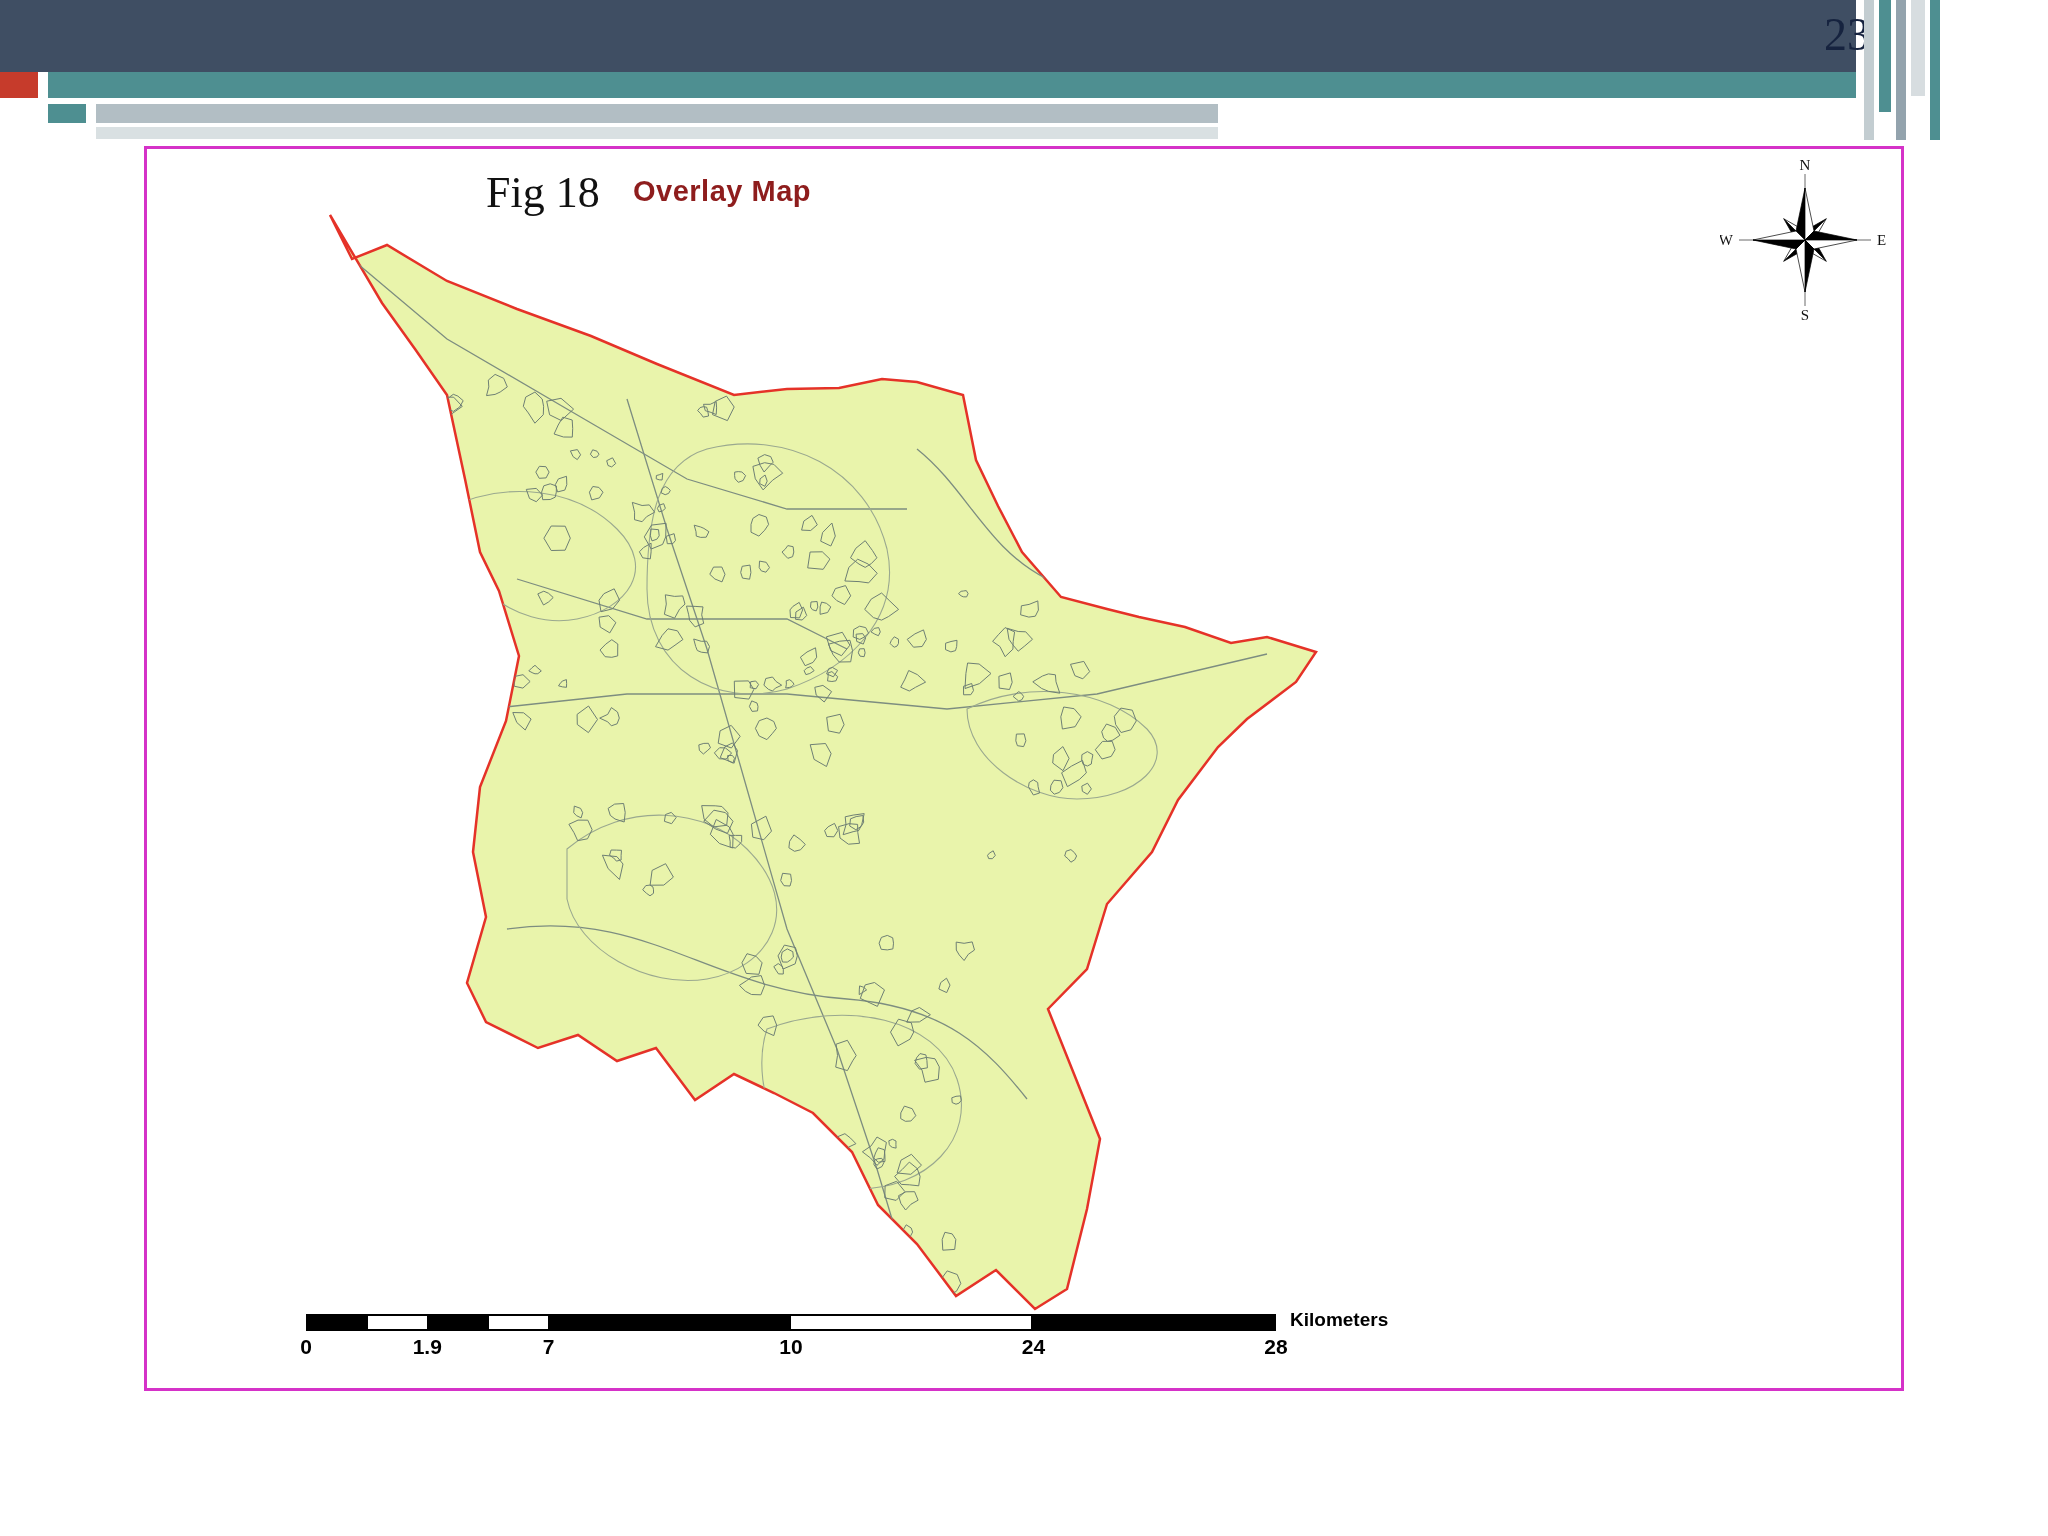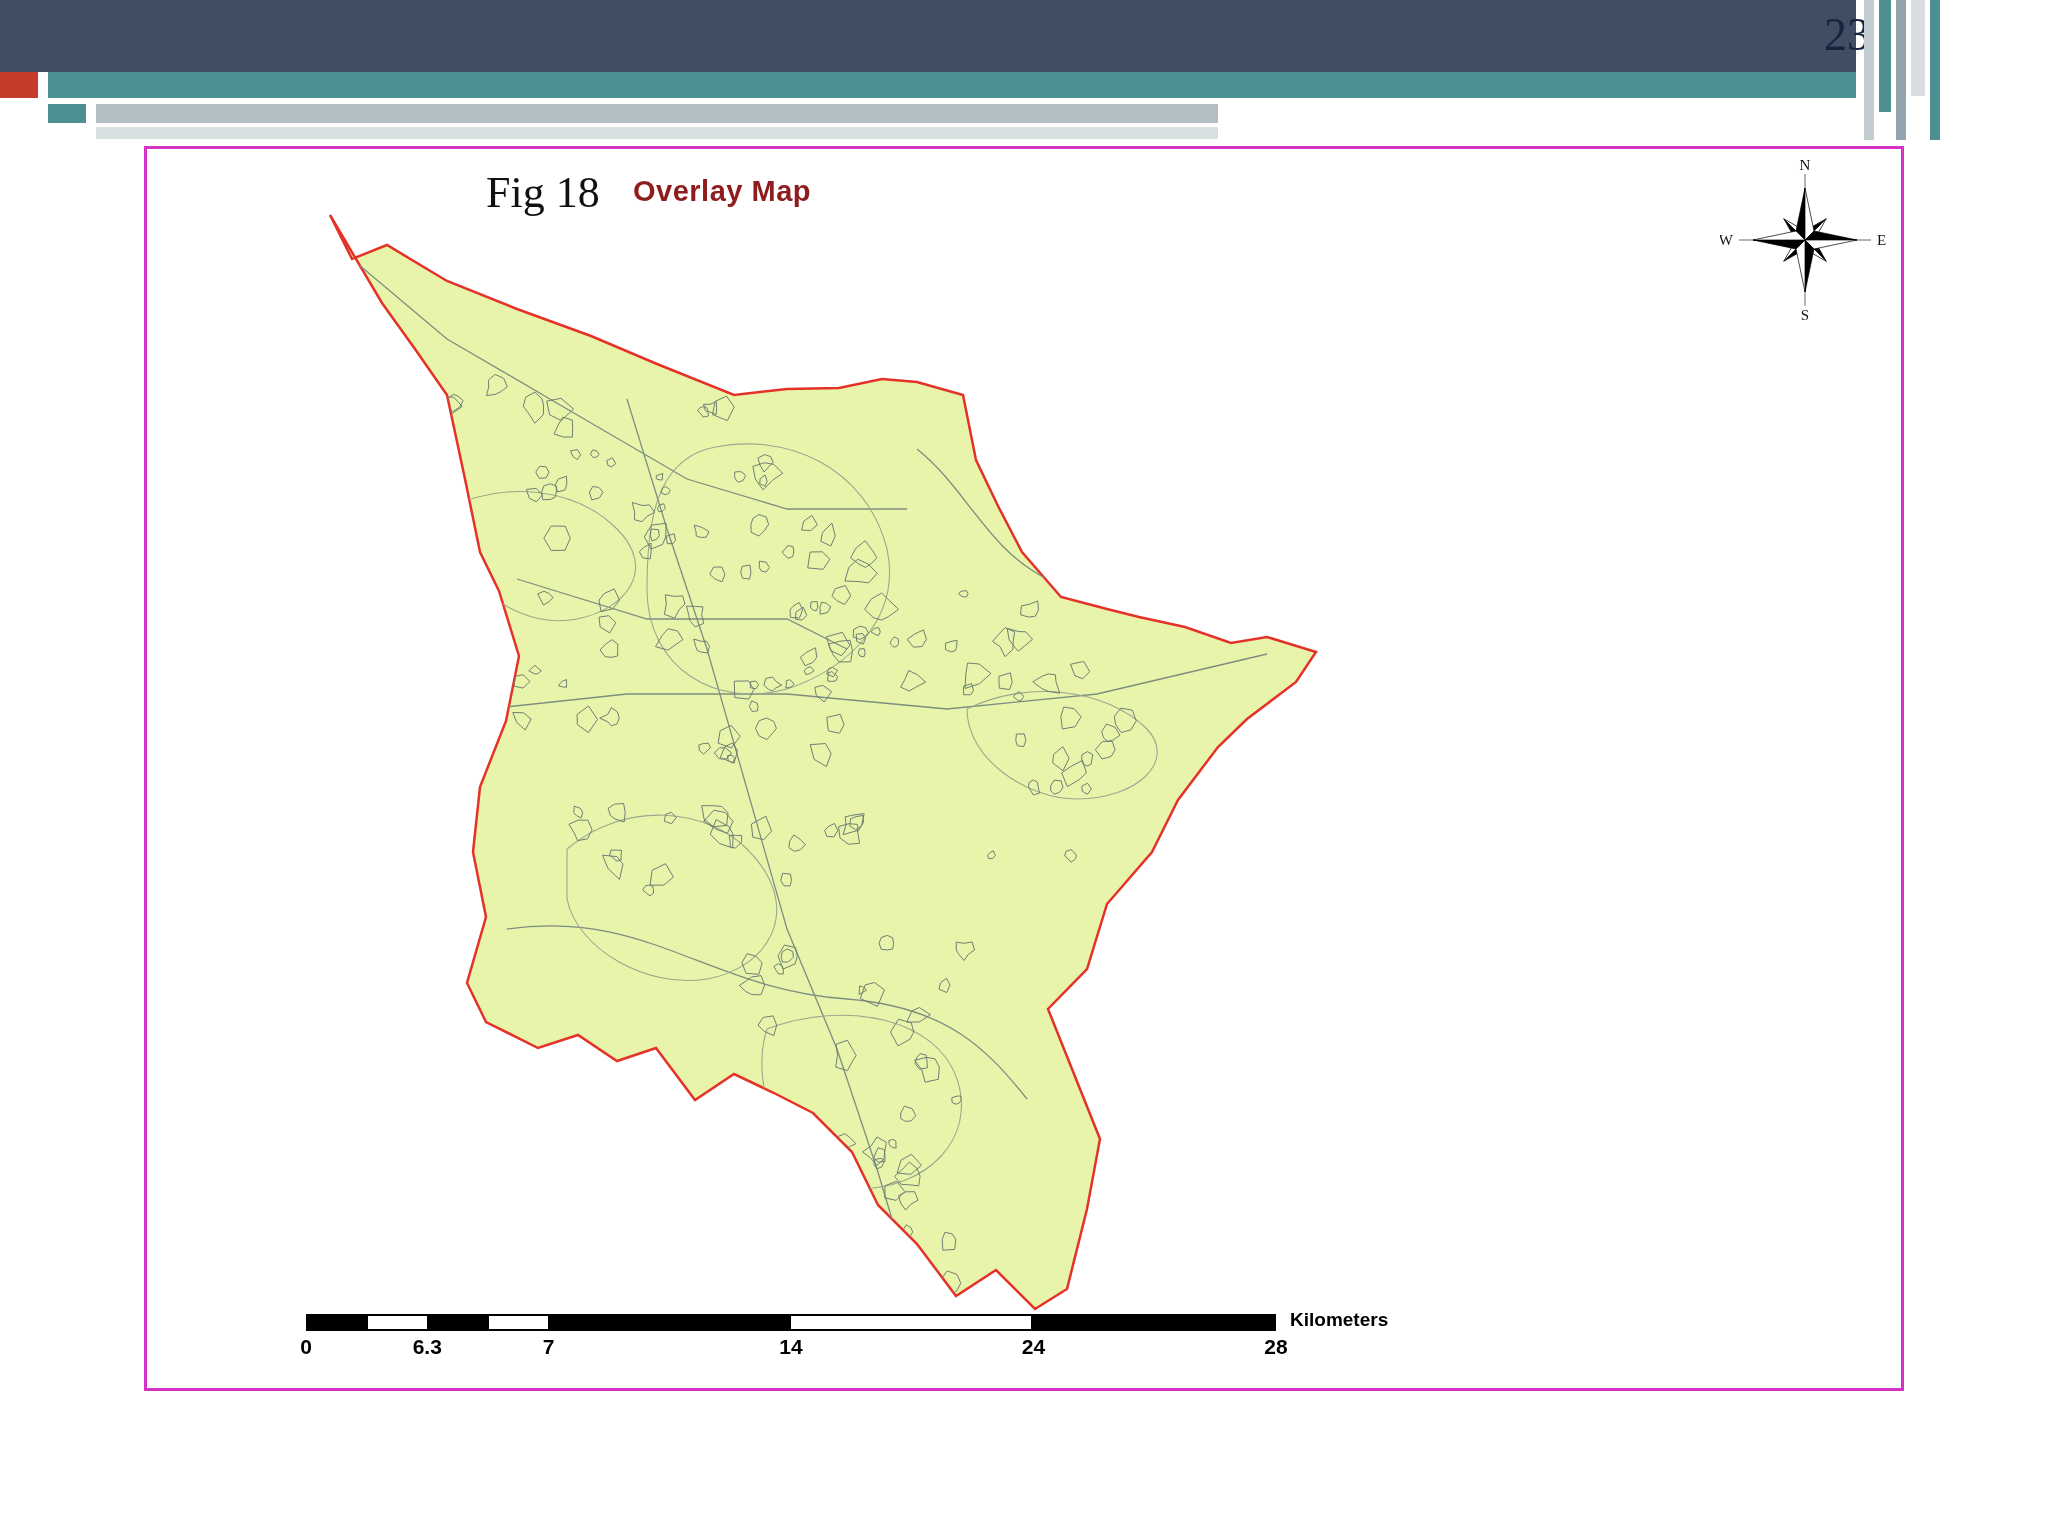"6.3" span { text: 6.3 -> 1.9 }
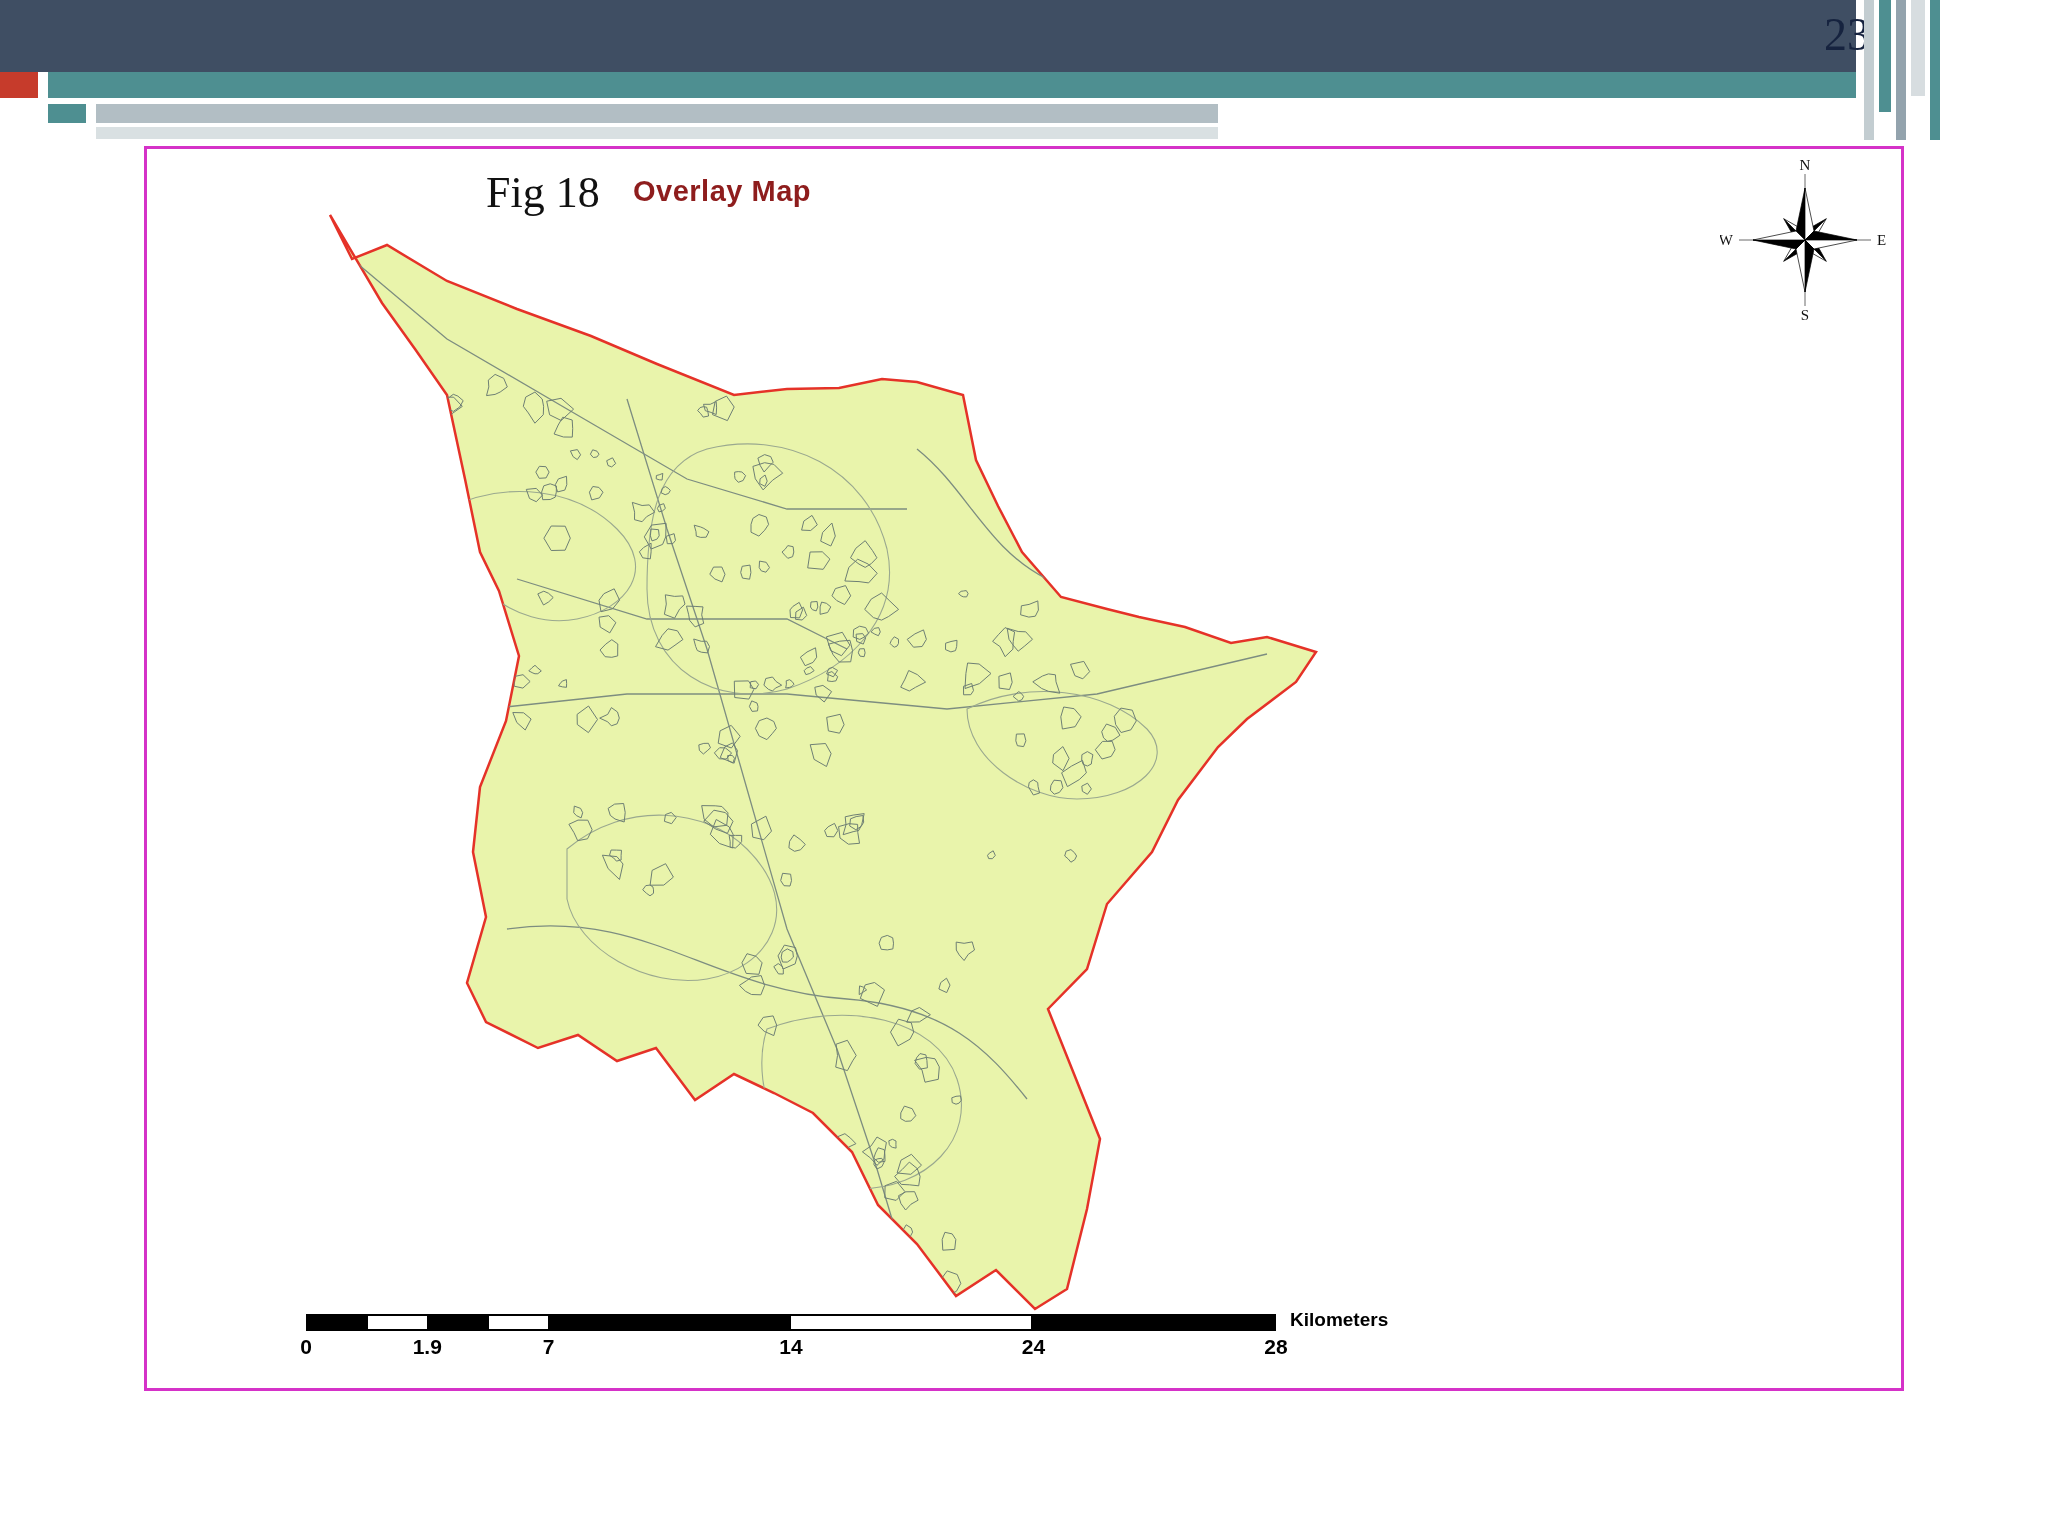"14" span { text: 14 -> 10 }
